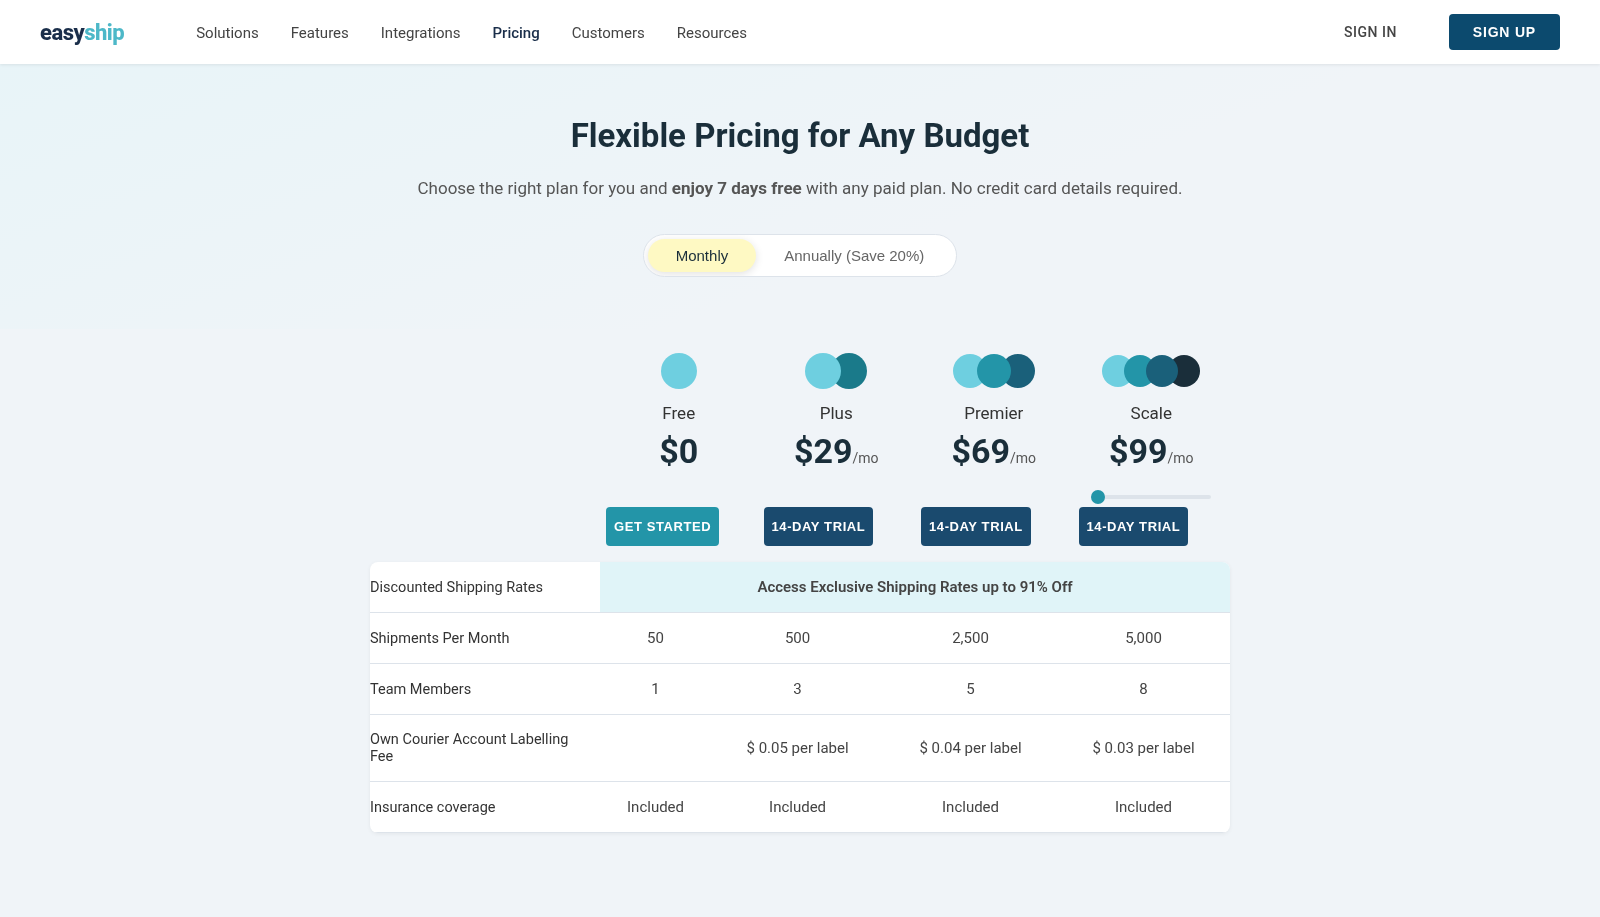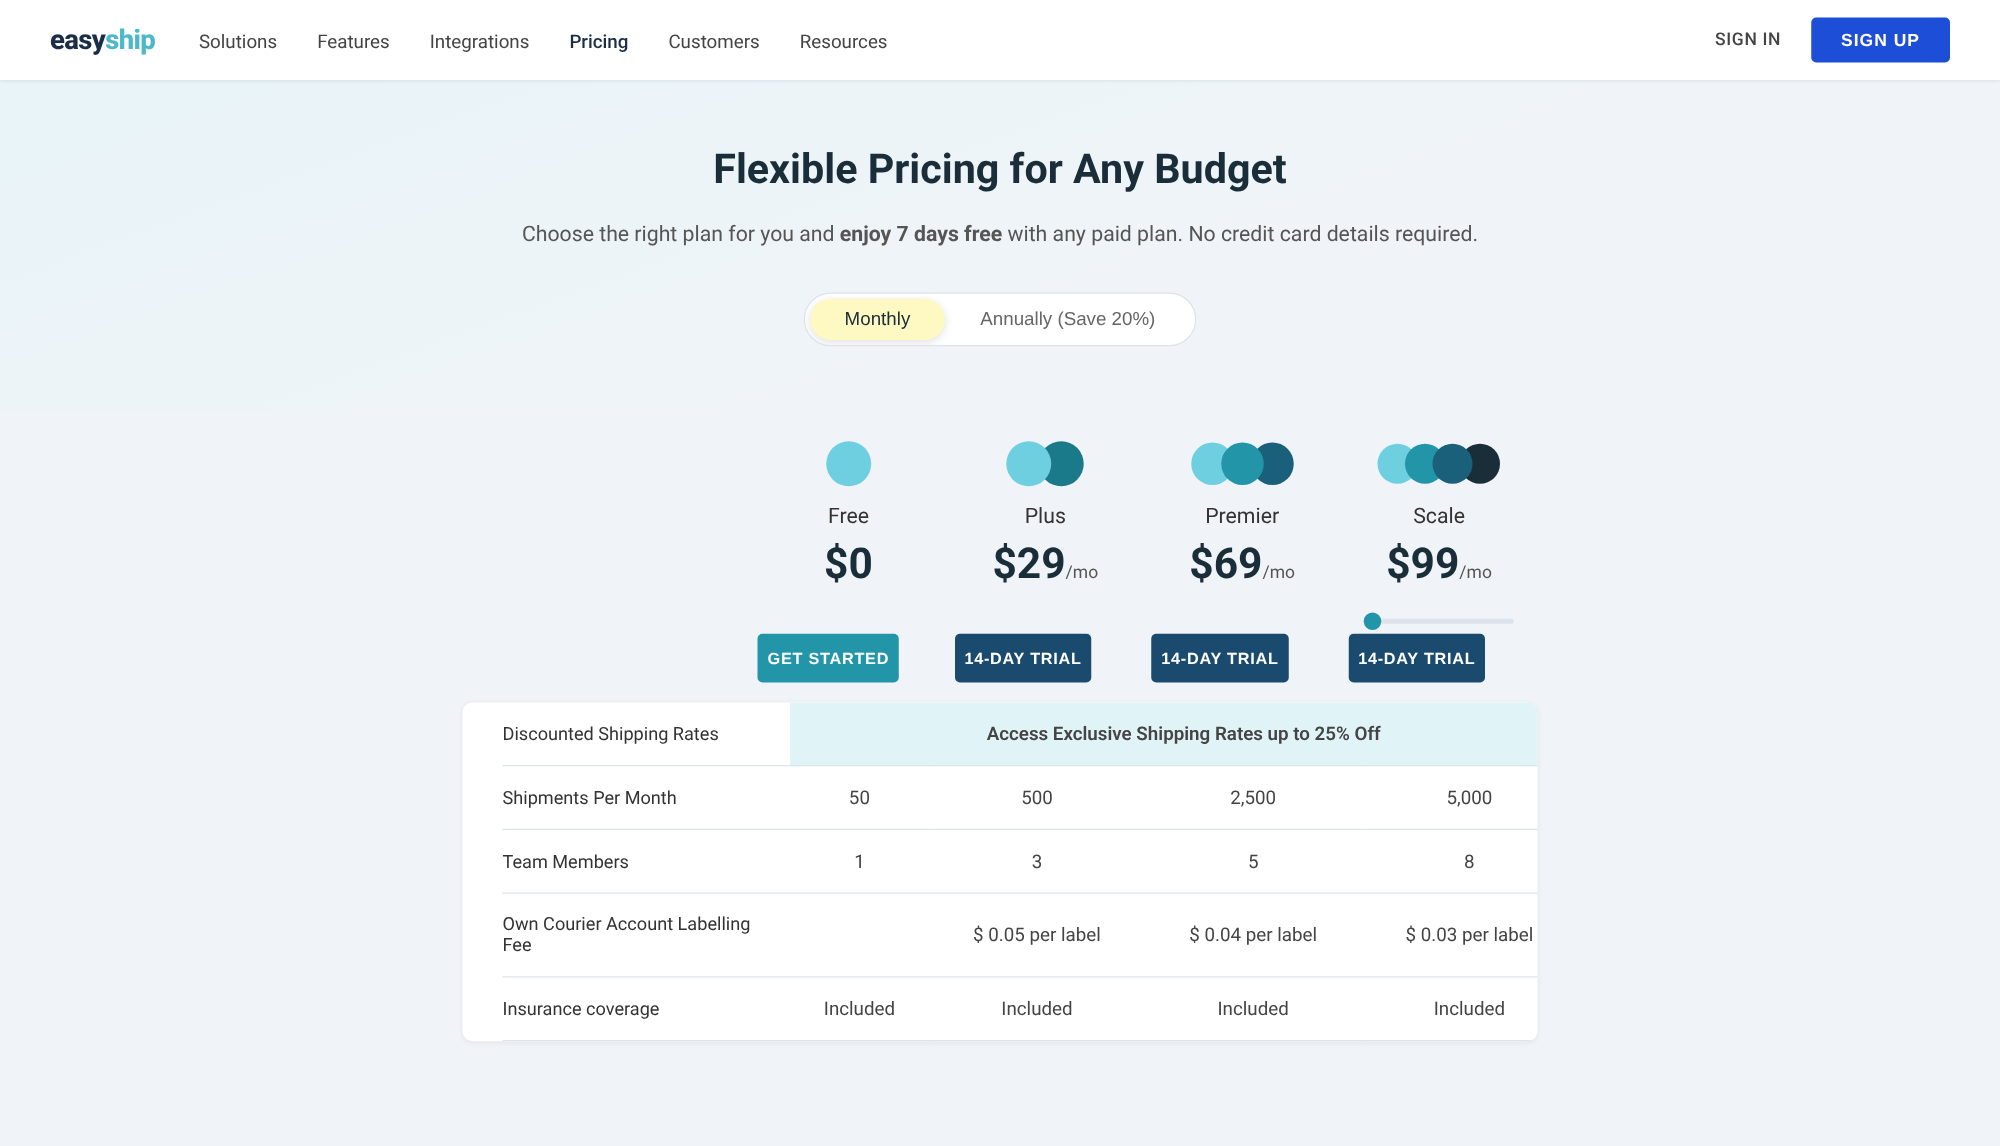"easyship" .navbar-logo { margin-right: 35px -> 72px }
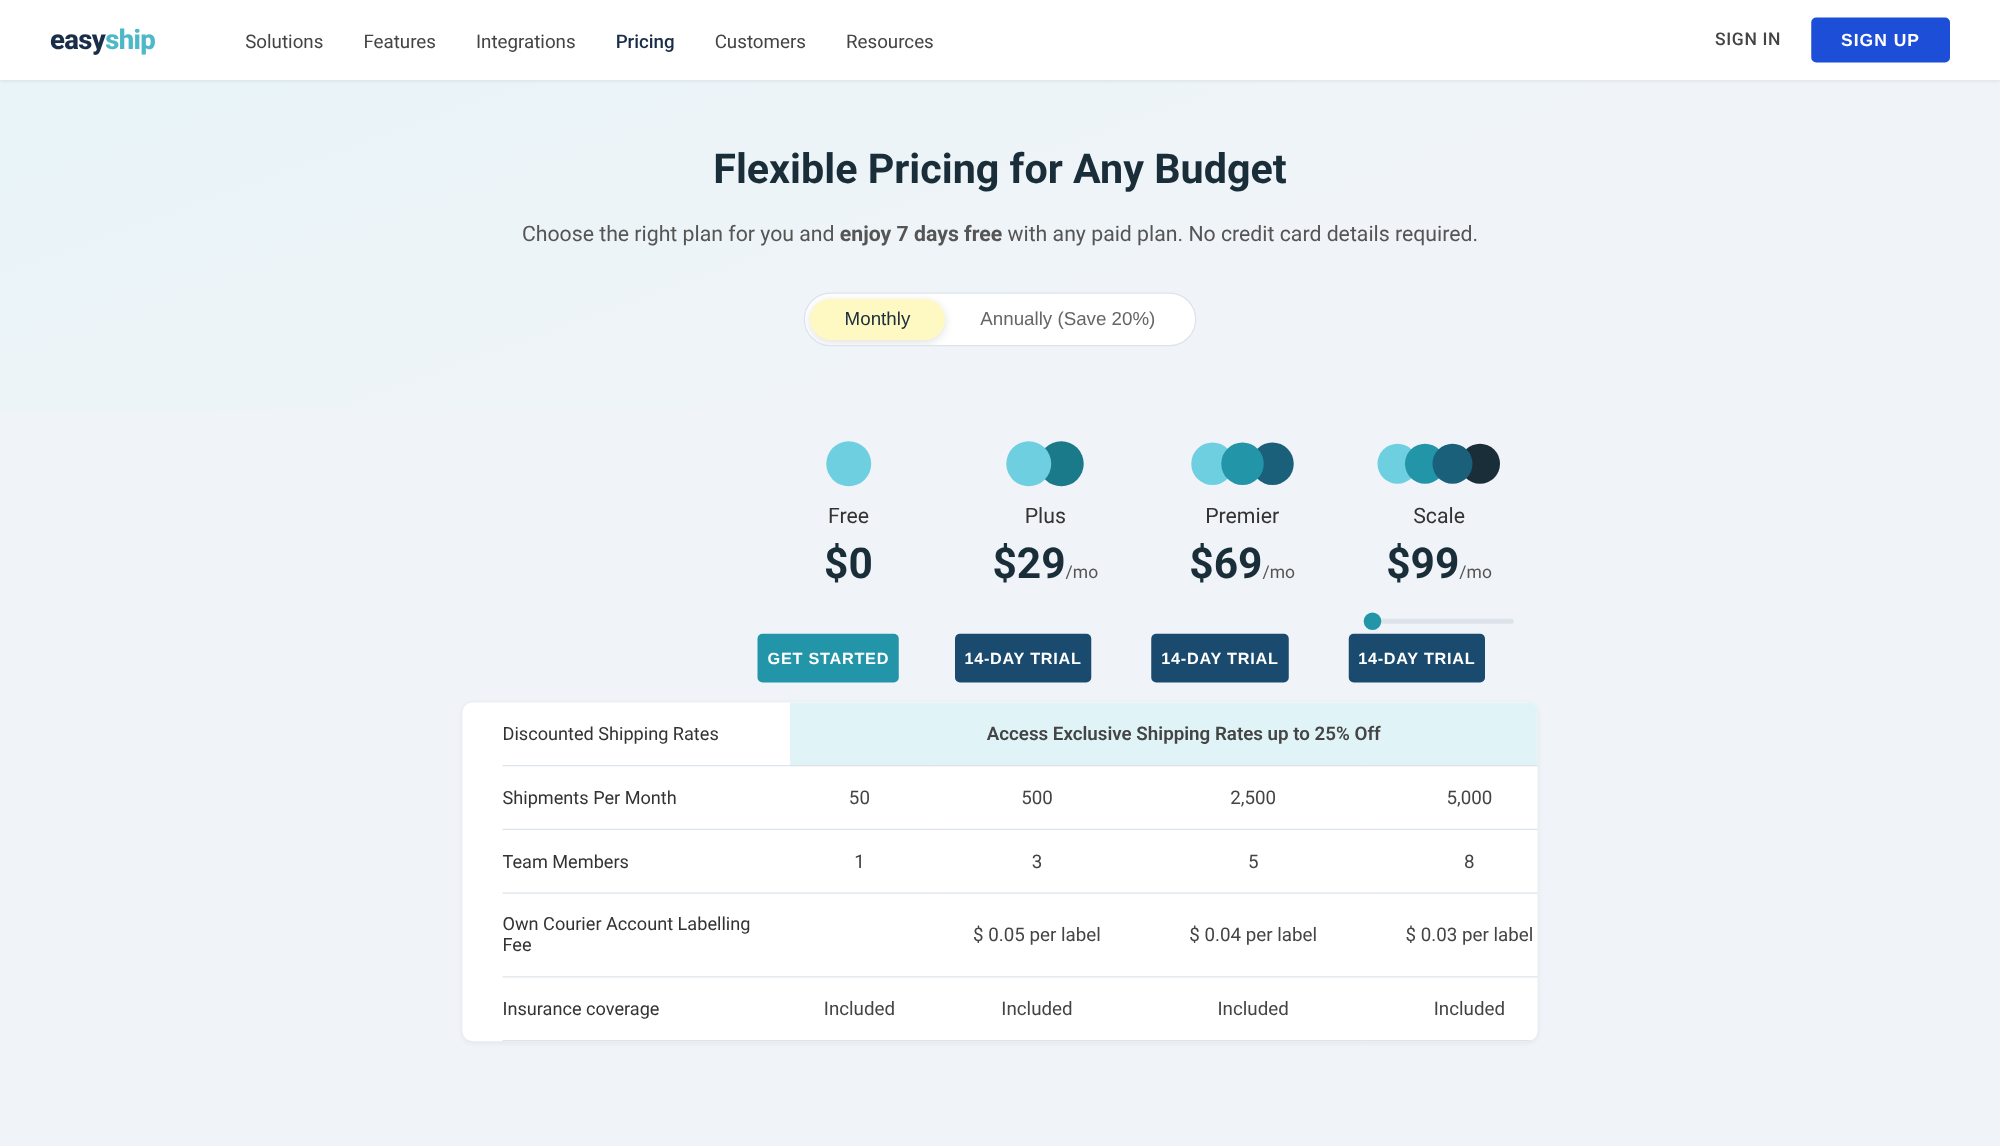"SIGN UP" .btn-signup { background: #1d4ed8 -> #0c4a6e; margin-left: none -> 28px }
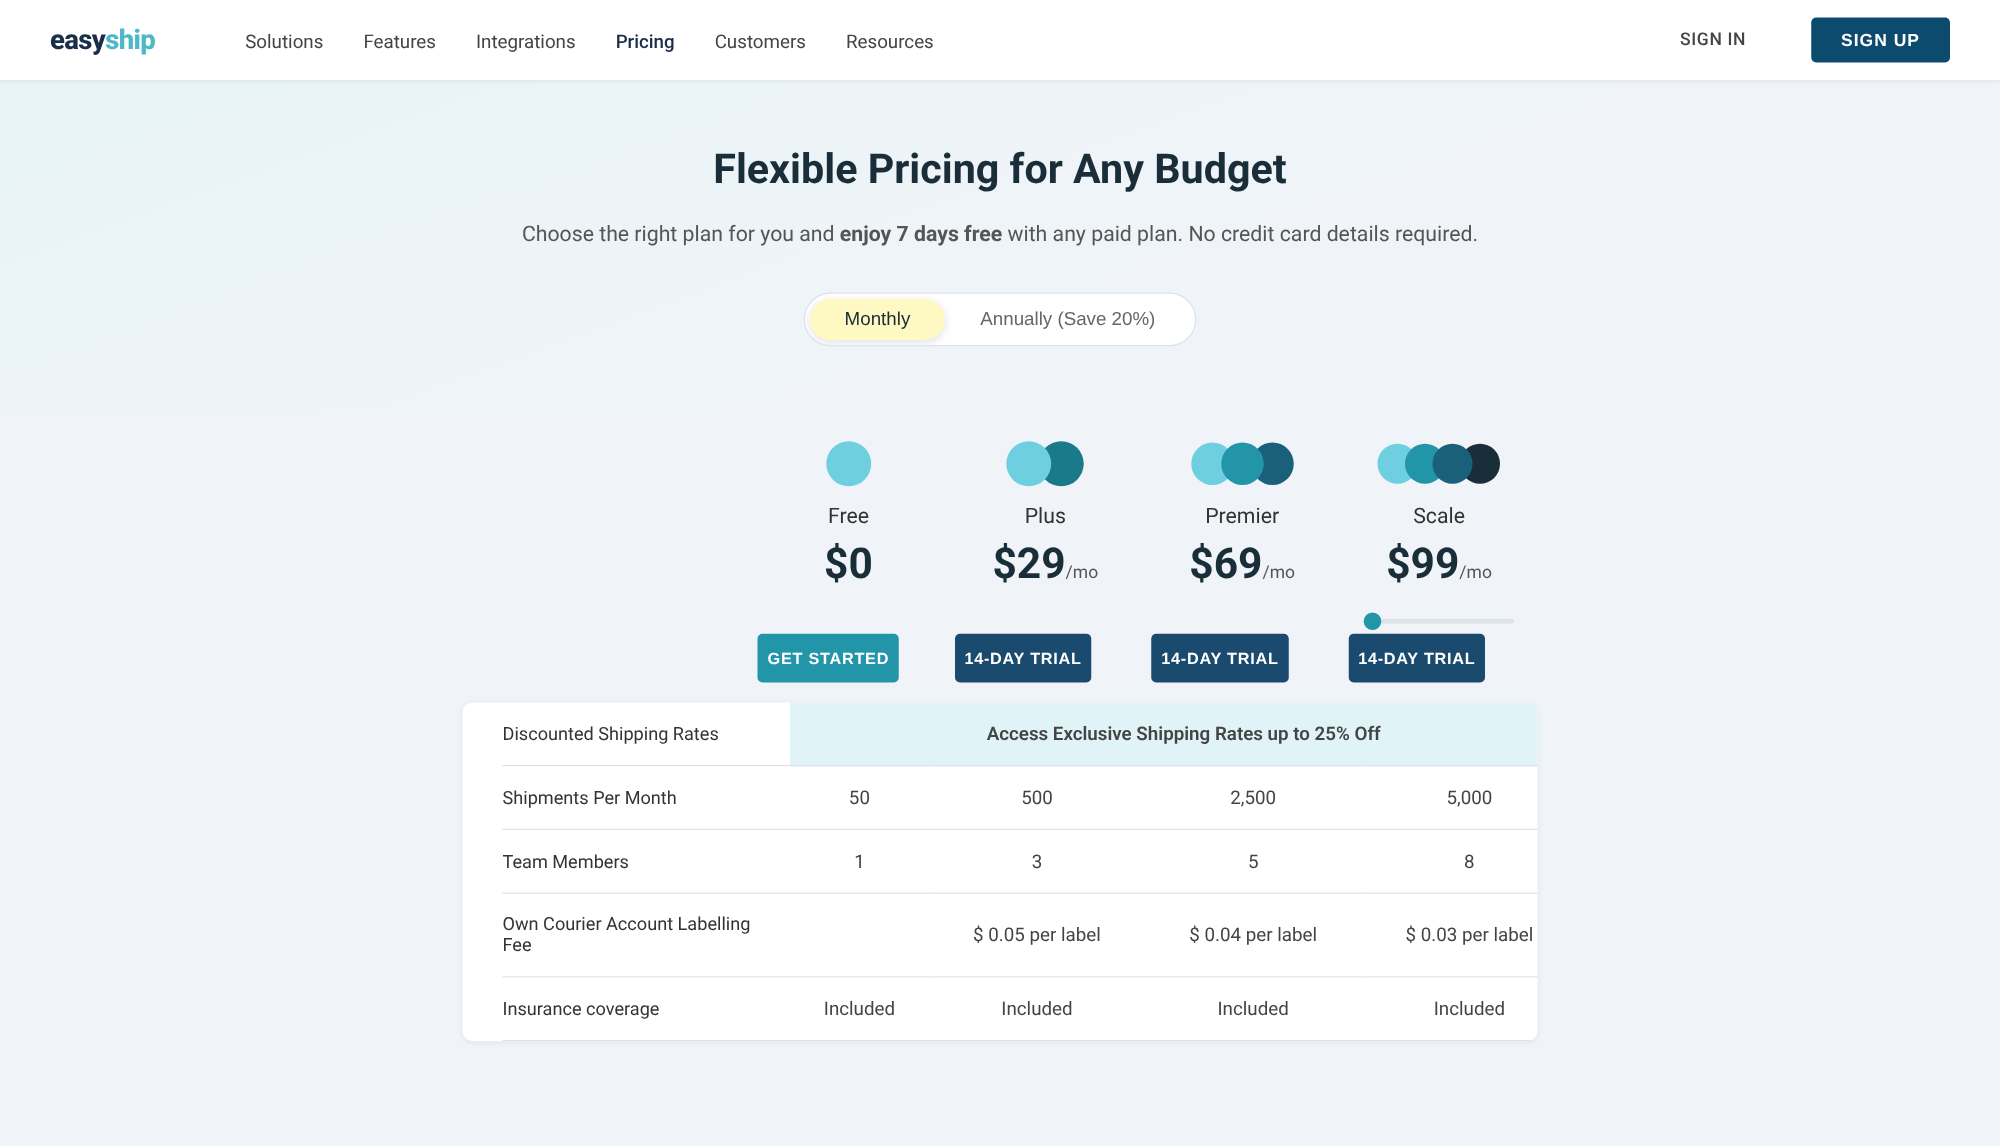"Discounted Shipping Rates" .pricing-table { margin-left: 32px -> none }
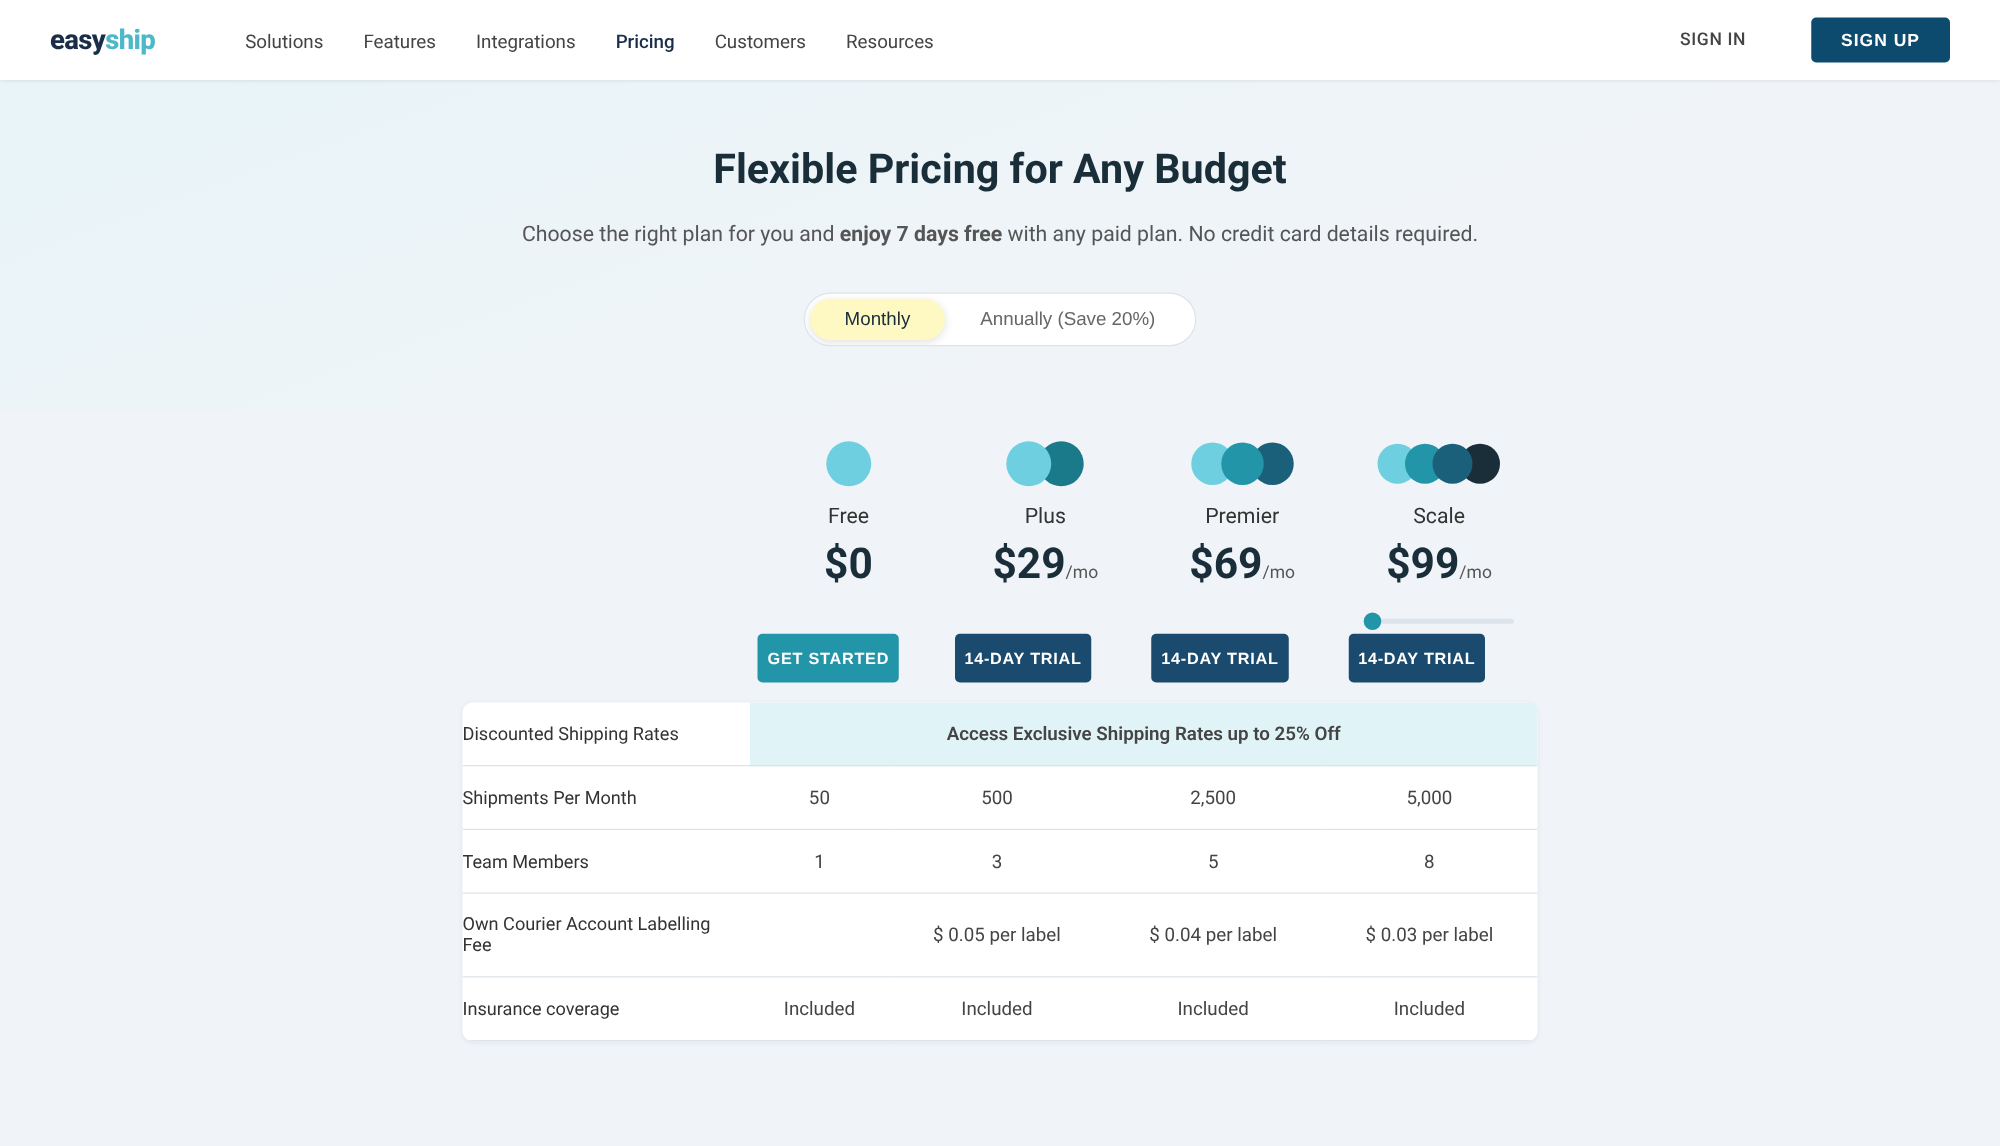"Access Exclusive Shipping Rates up" td.shipping-rates-cell { text: 25% -> 91% }
